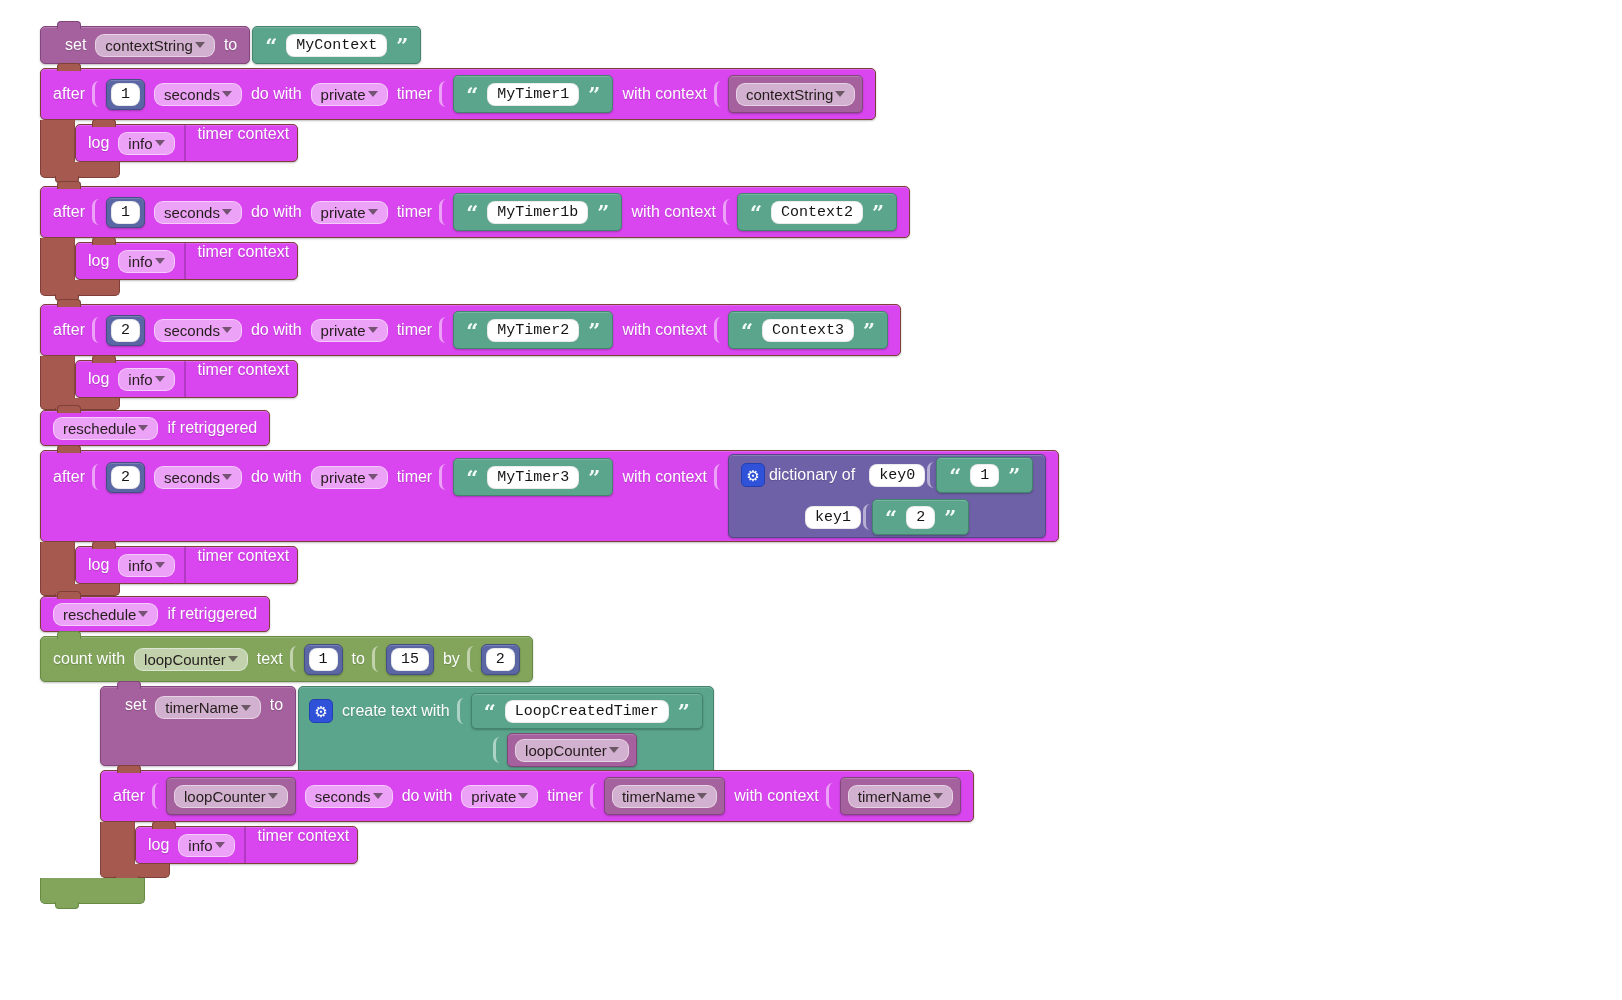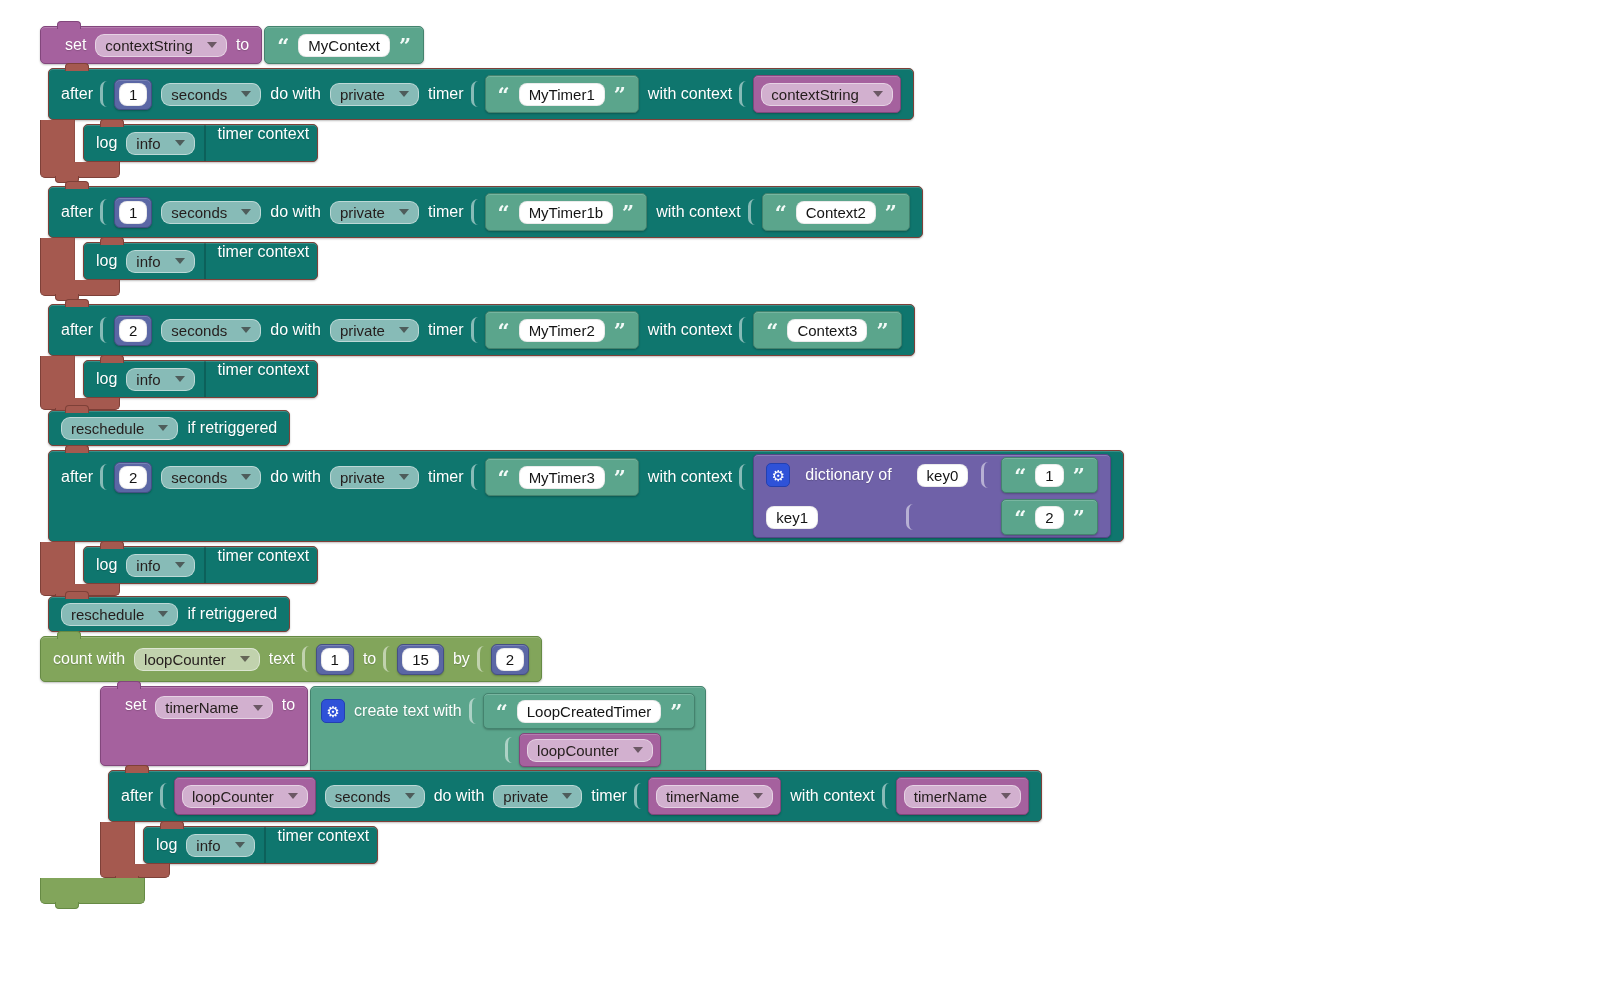"contextString" .dd { gap: 14px -> 2px }
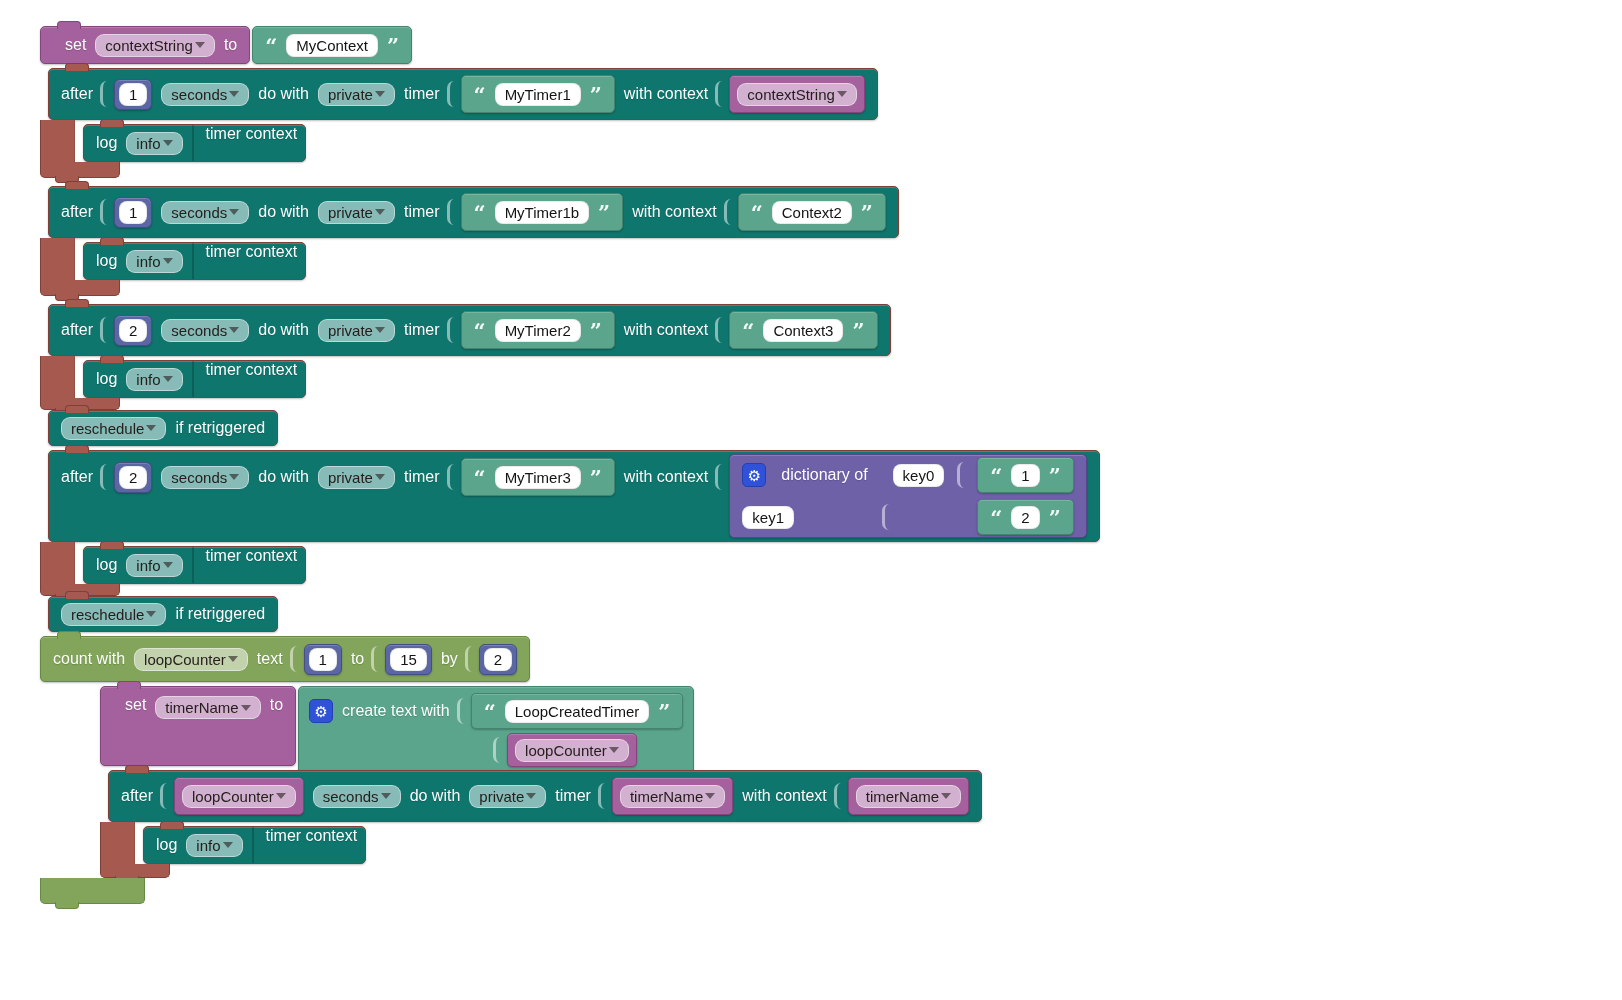"MyContext" .field { font-family: none -> Liberation Mono, monospace }
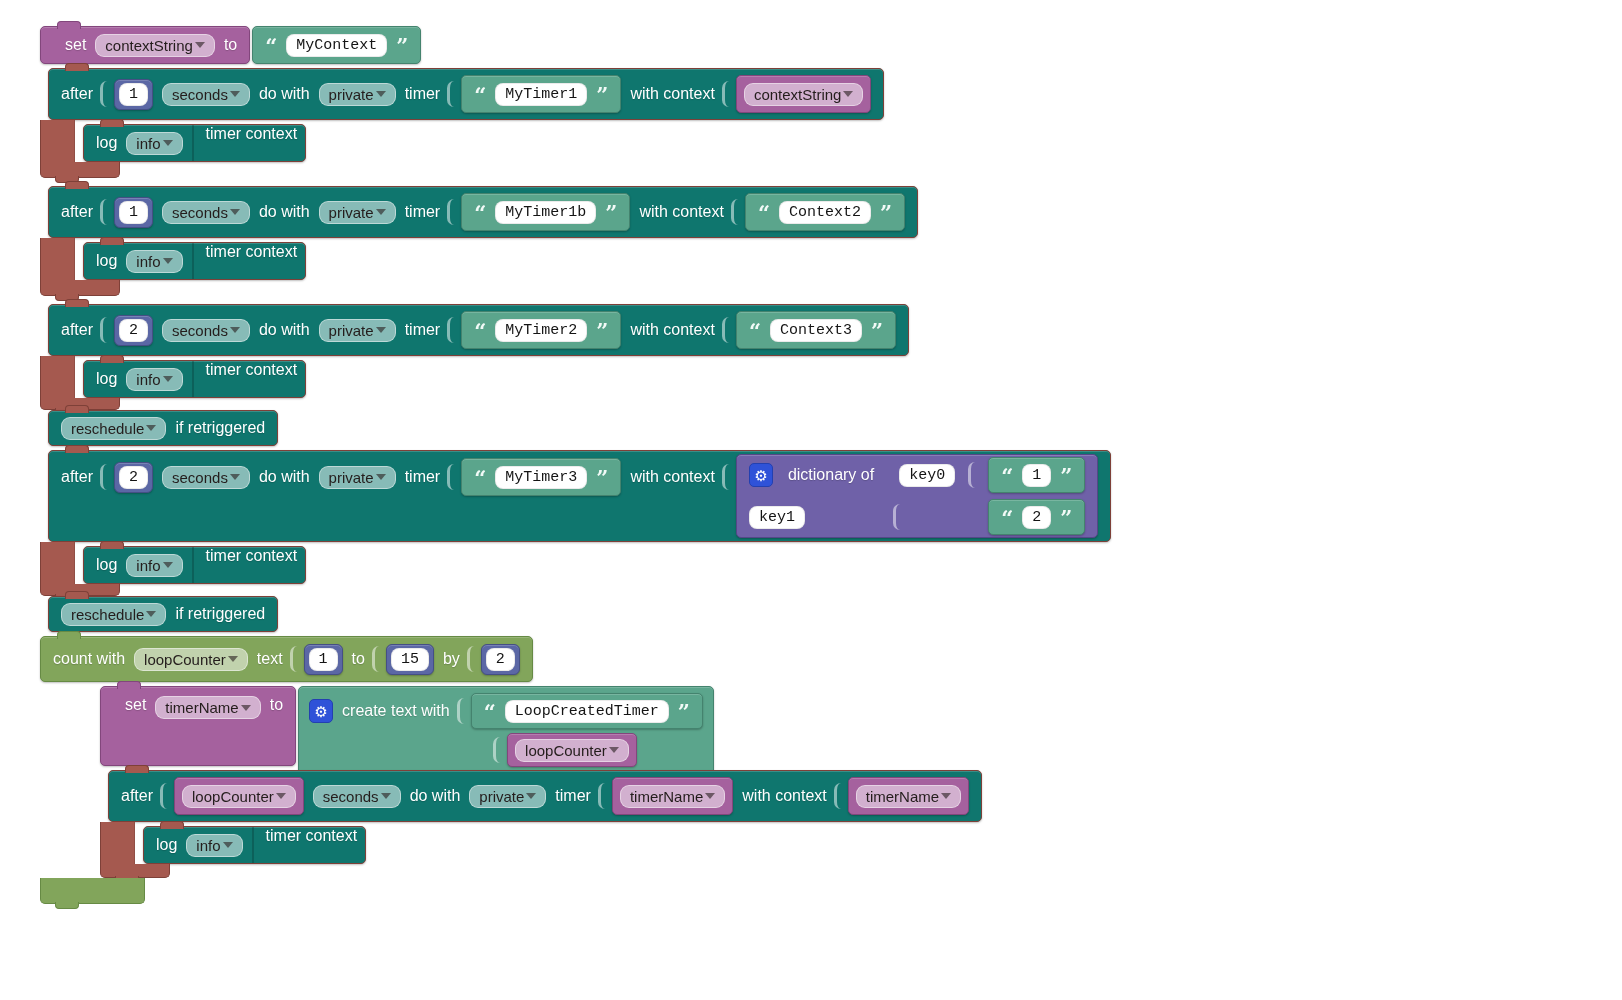"after" .red { background: #0f766e -> #d946ef; margin-left: 8px -> none }
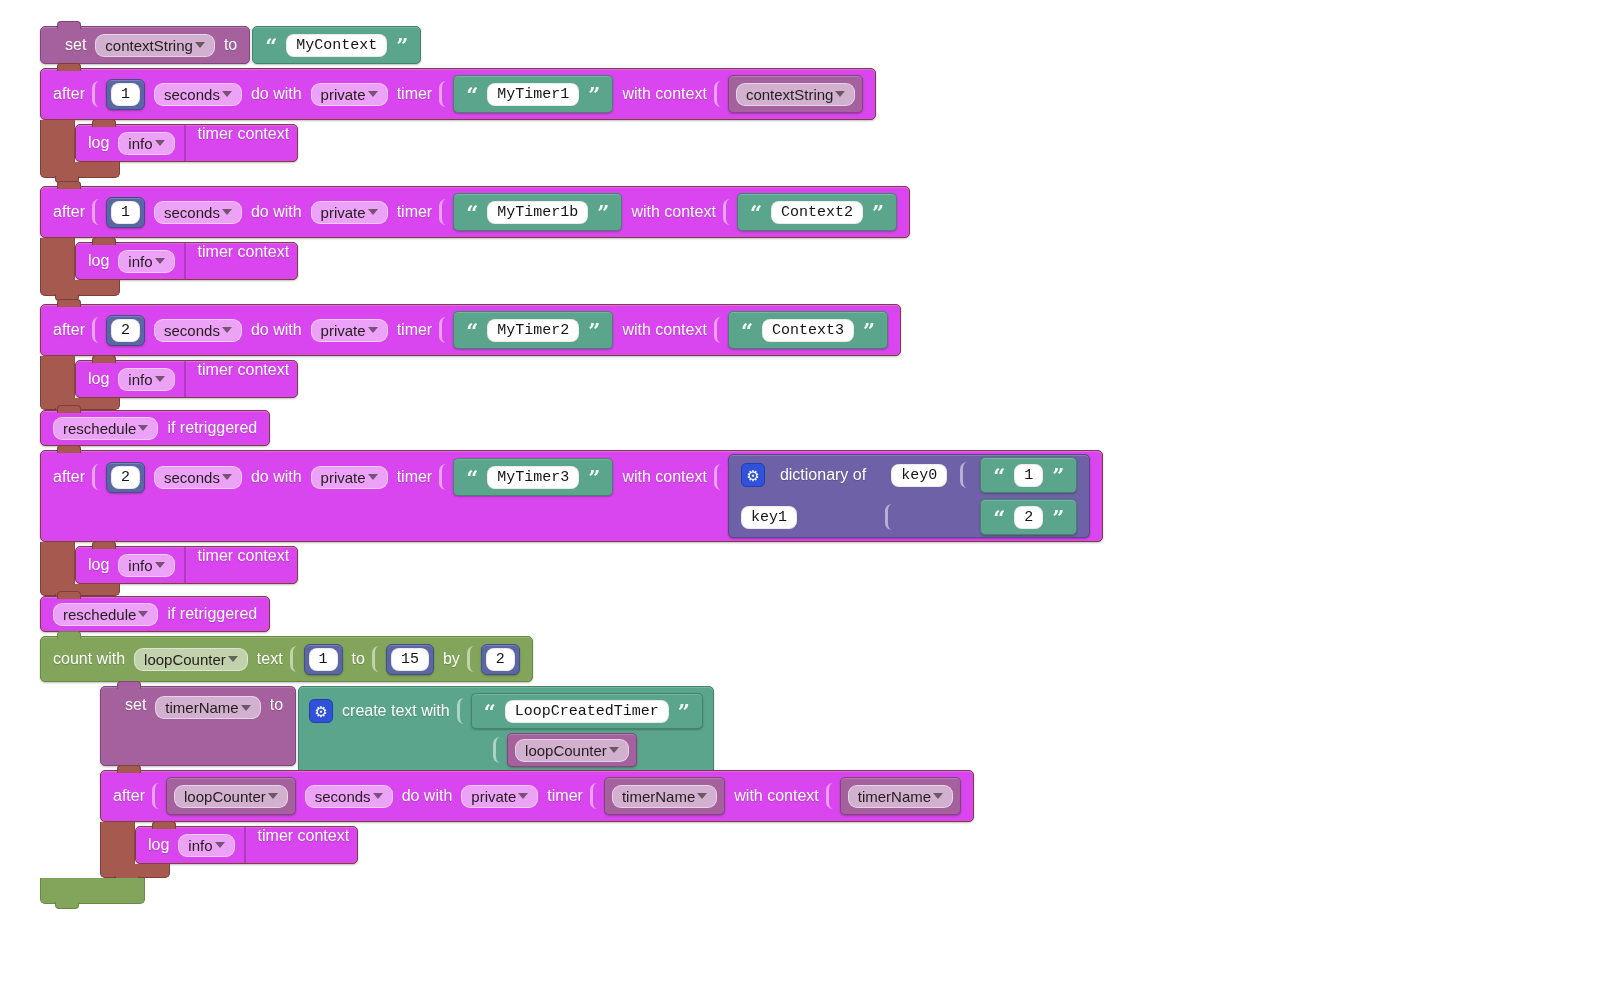"dictionary of" .dictrow { gap: 15px -> 4px }
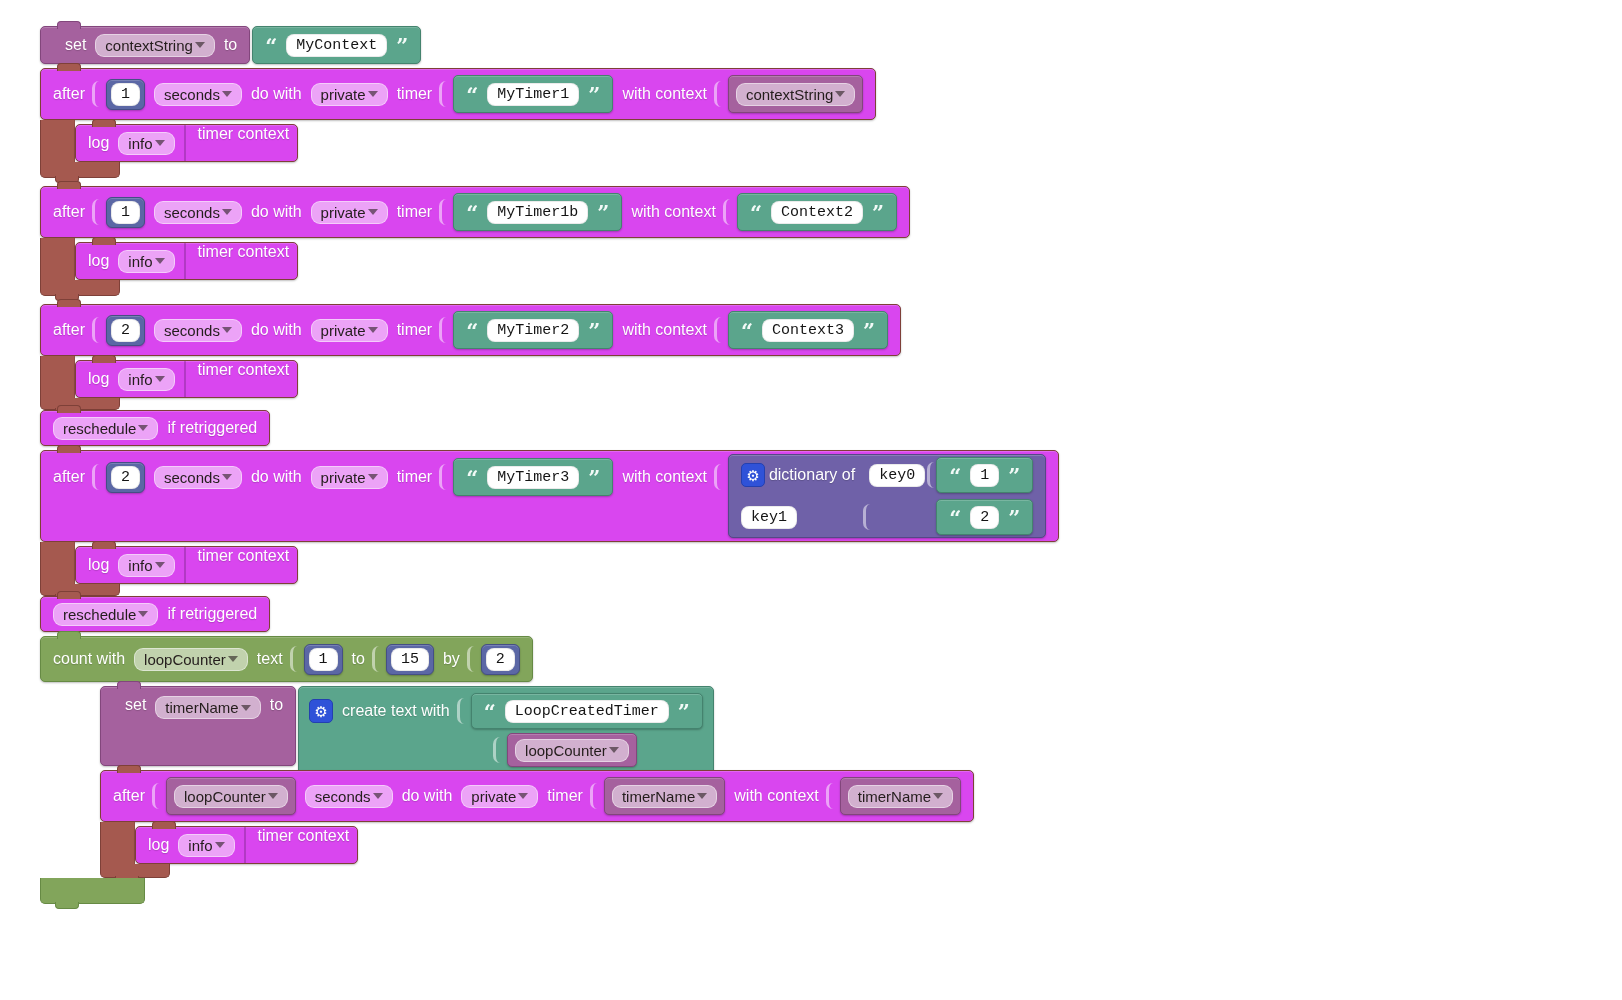"key1" div.dictrow { justify-content: space-between -> center }
